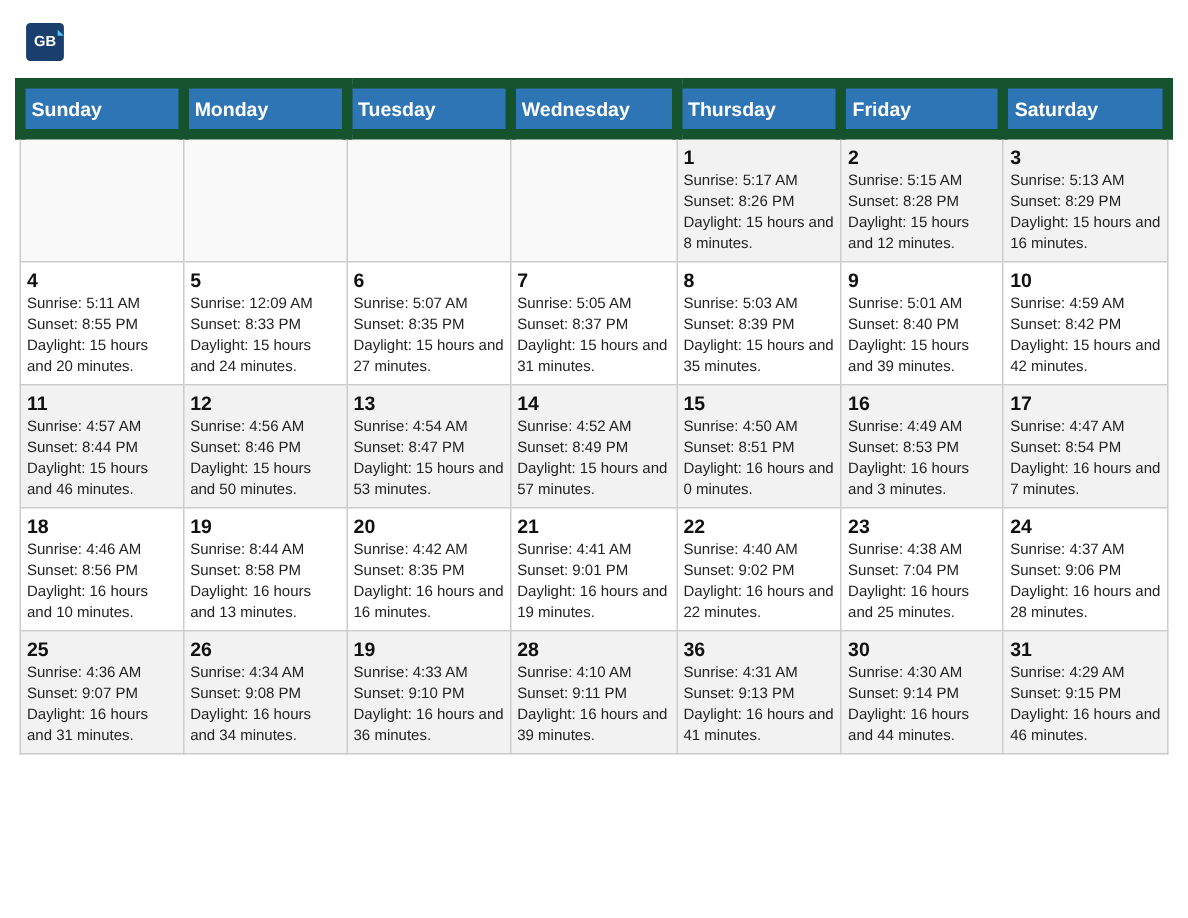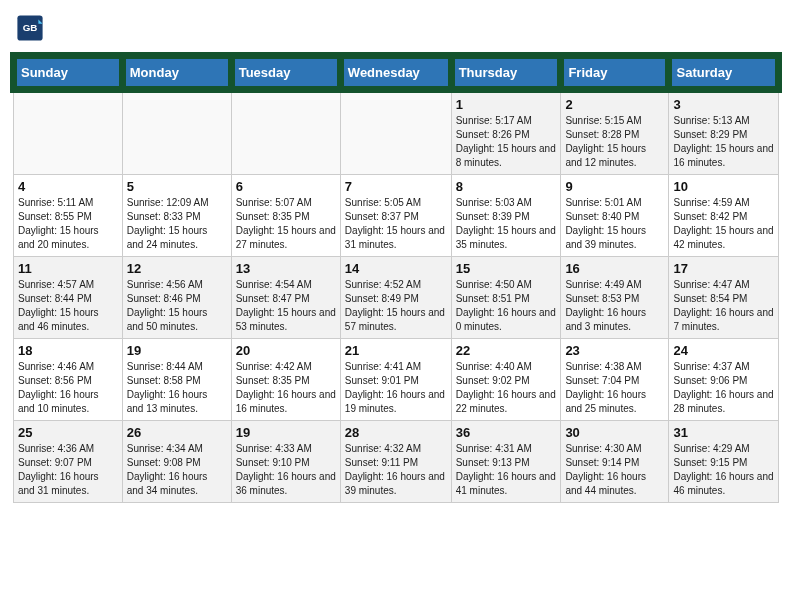"Sunrise: 4:32 AM Sunset: 9:11" div.day-info { text: 4:32 -> 4:10 }
